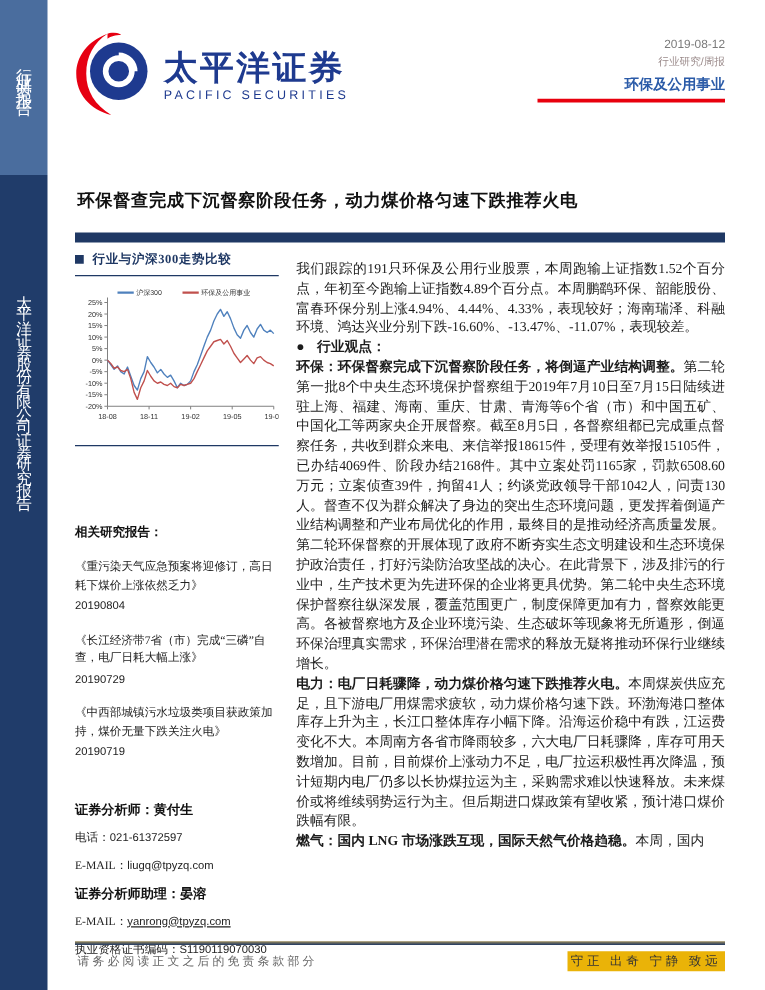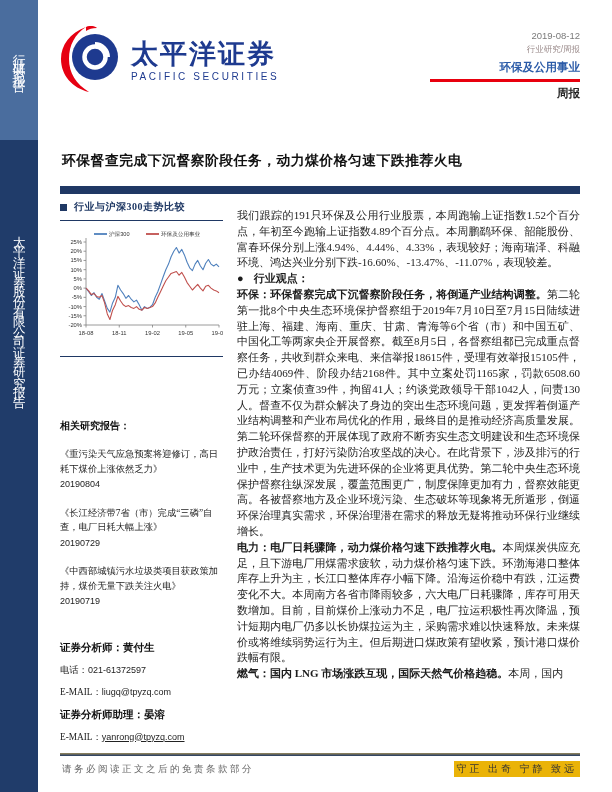"周报" div.meta-type { html: <div>周报</div> -> none }
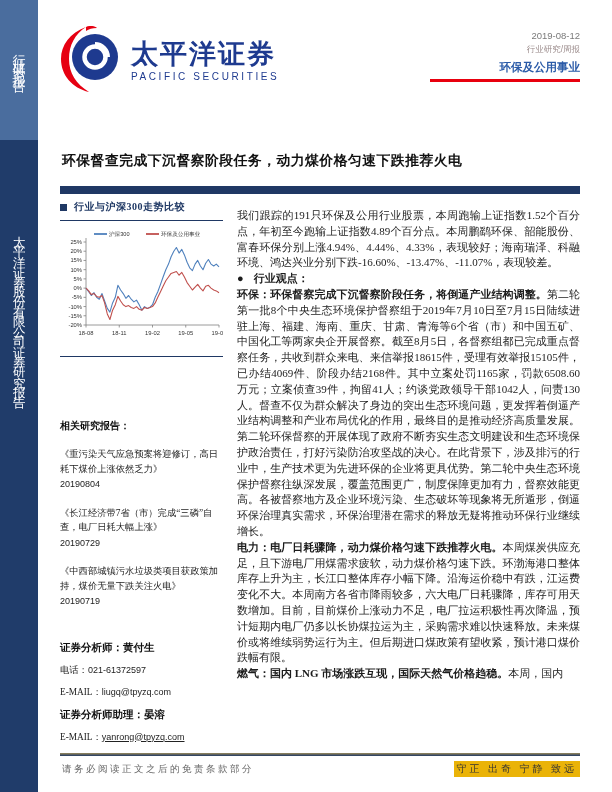"执业资格证书编码：S1190119070030" div.analyst-row { html: none -> <div> <span>执业资格证书编码：</span><span>S1190119070030</span> </div> }
